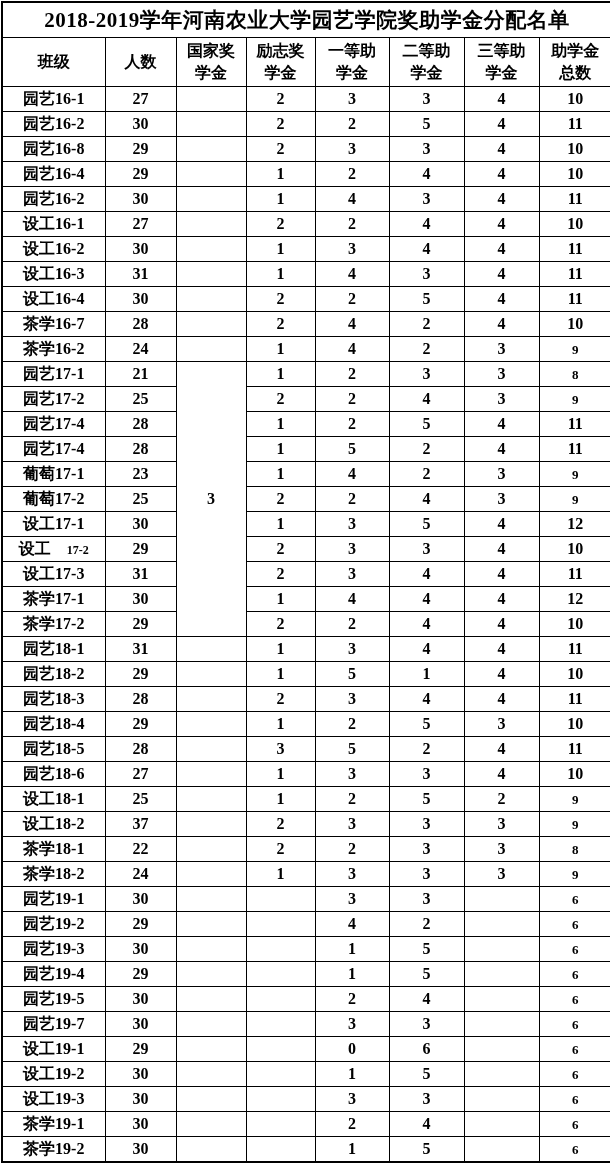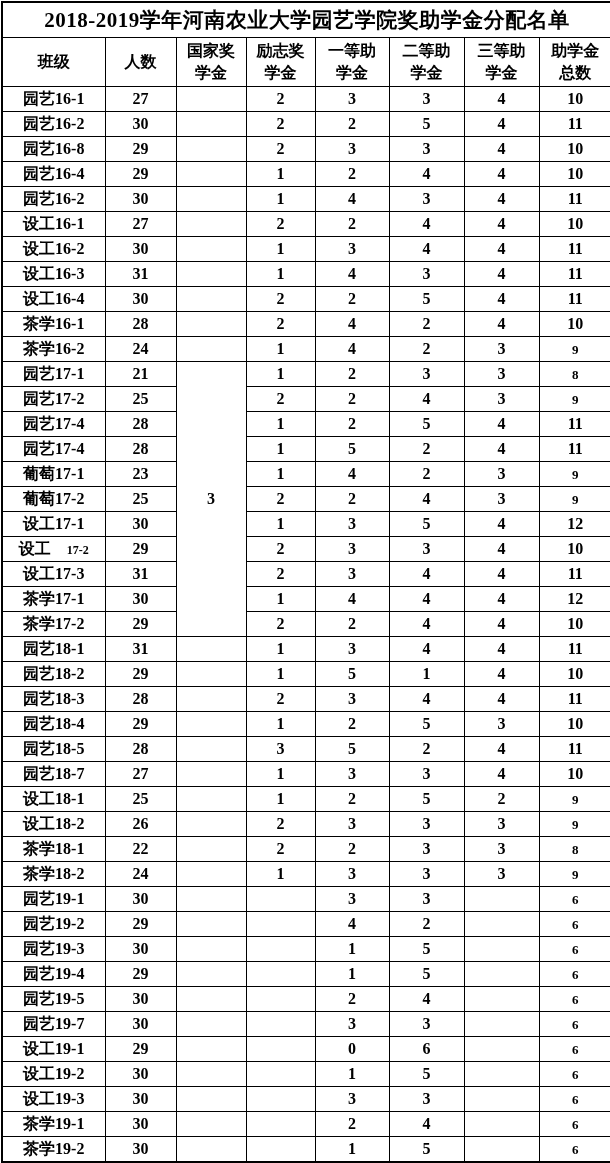"茶学16-1" td { text: 16-1 -> 16-7 }
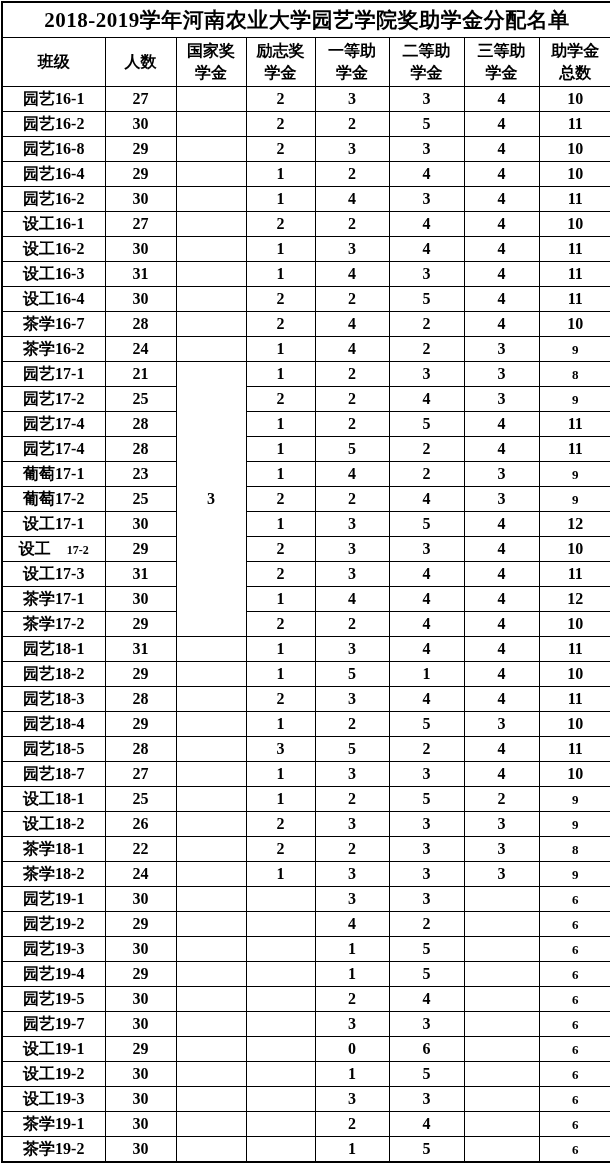"园艺18-7" td { text: 18-7 -> 18-6 }
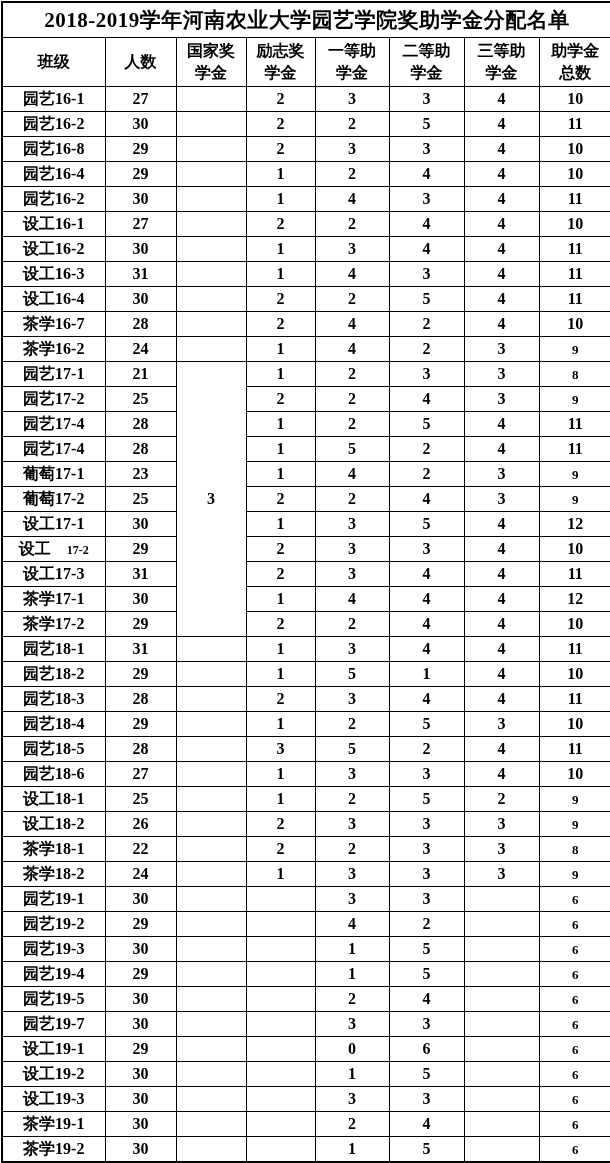"26" td { text: 26 -> 37 }
